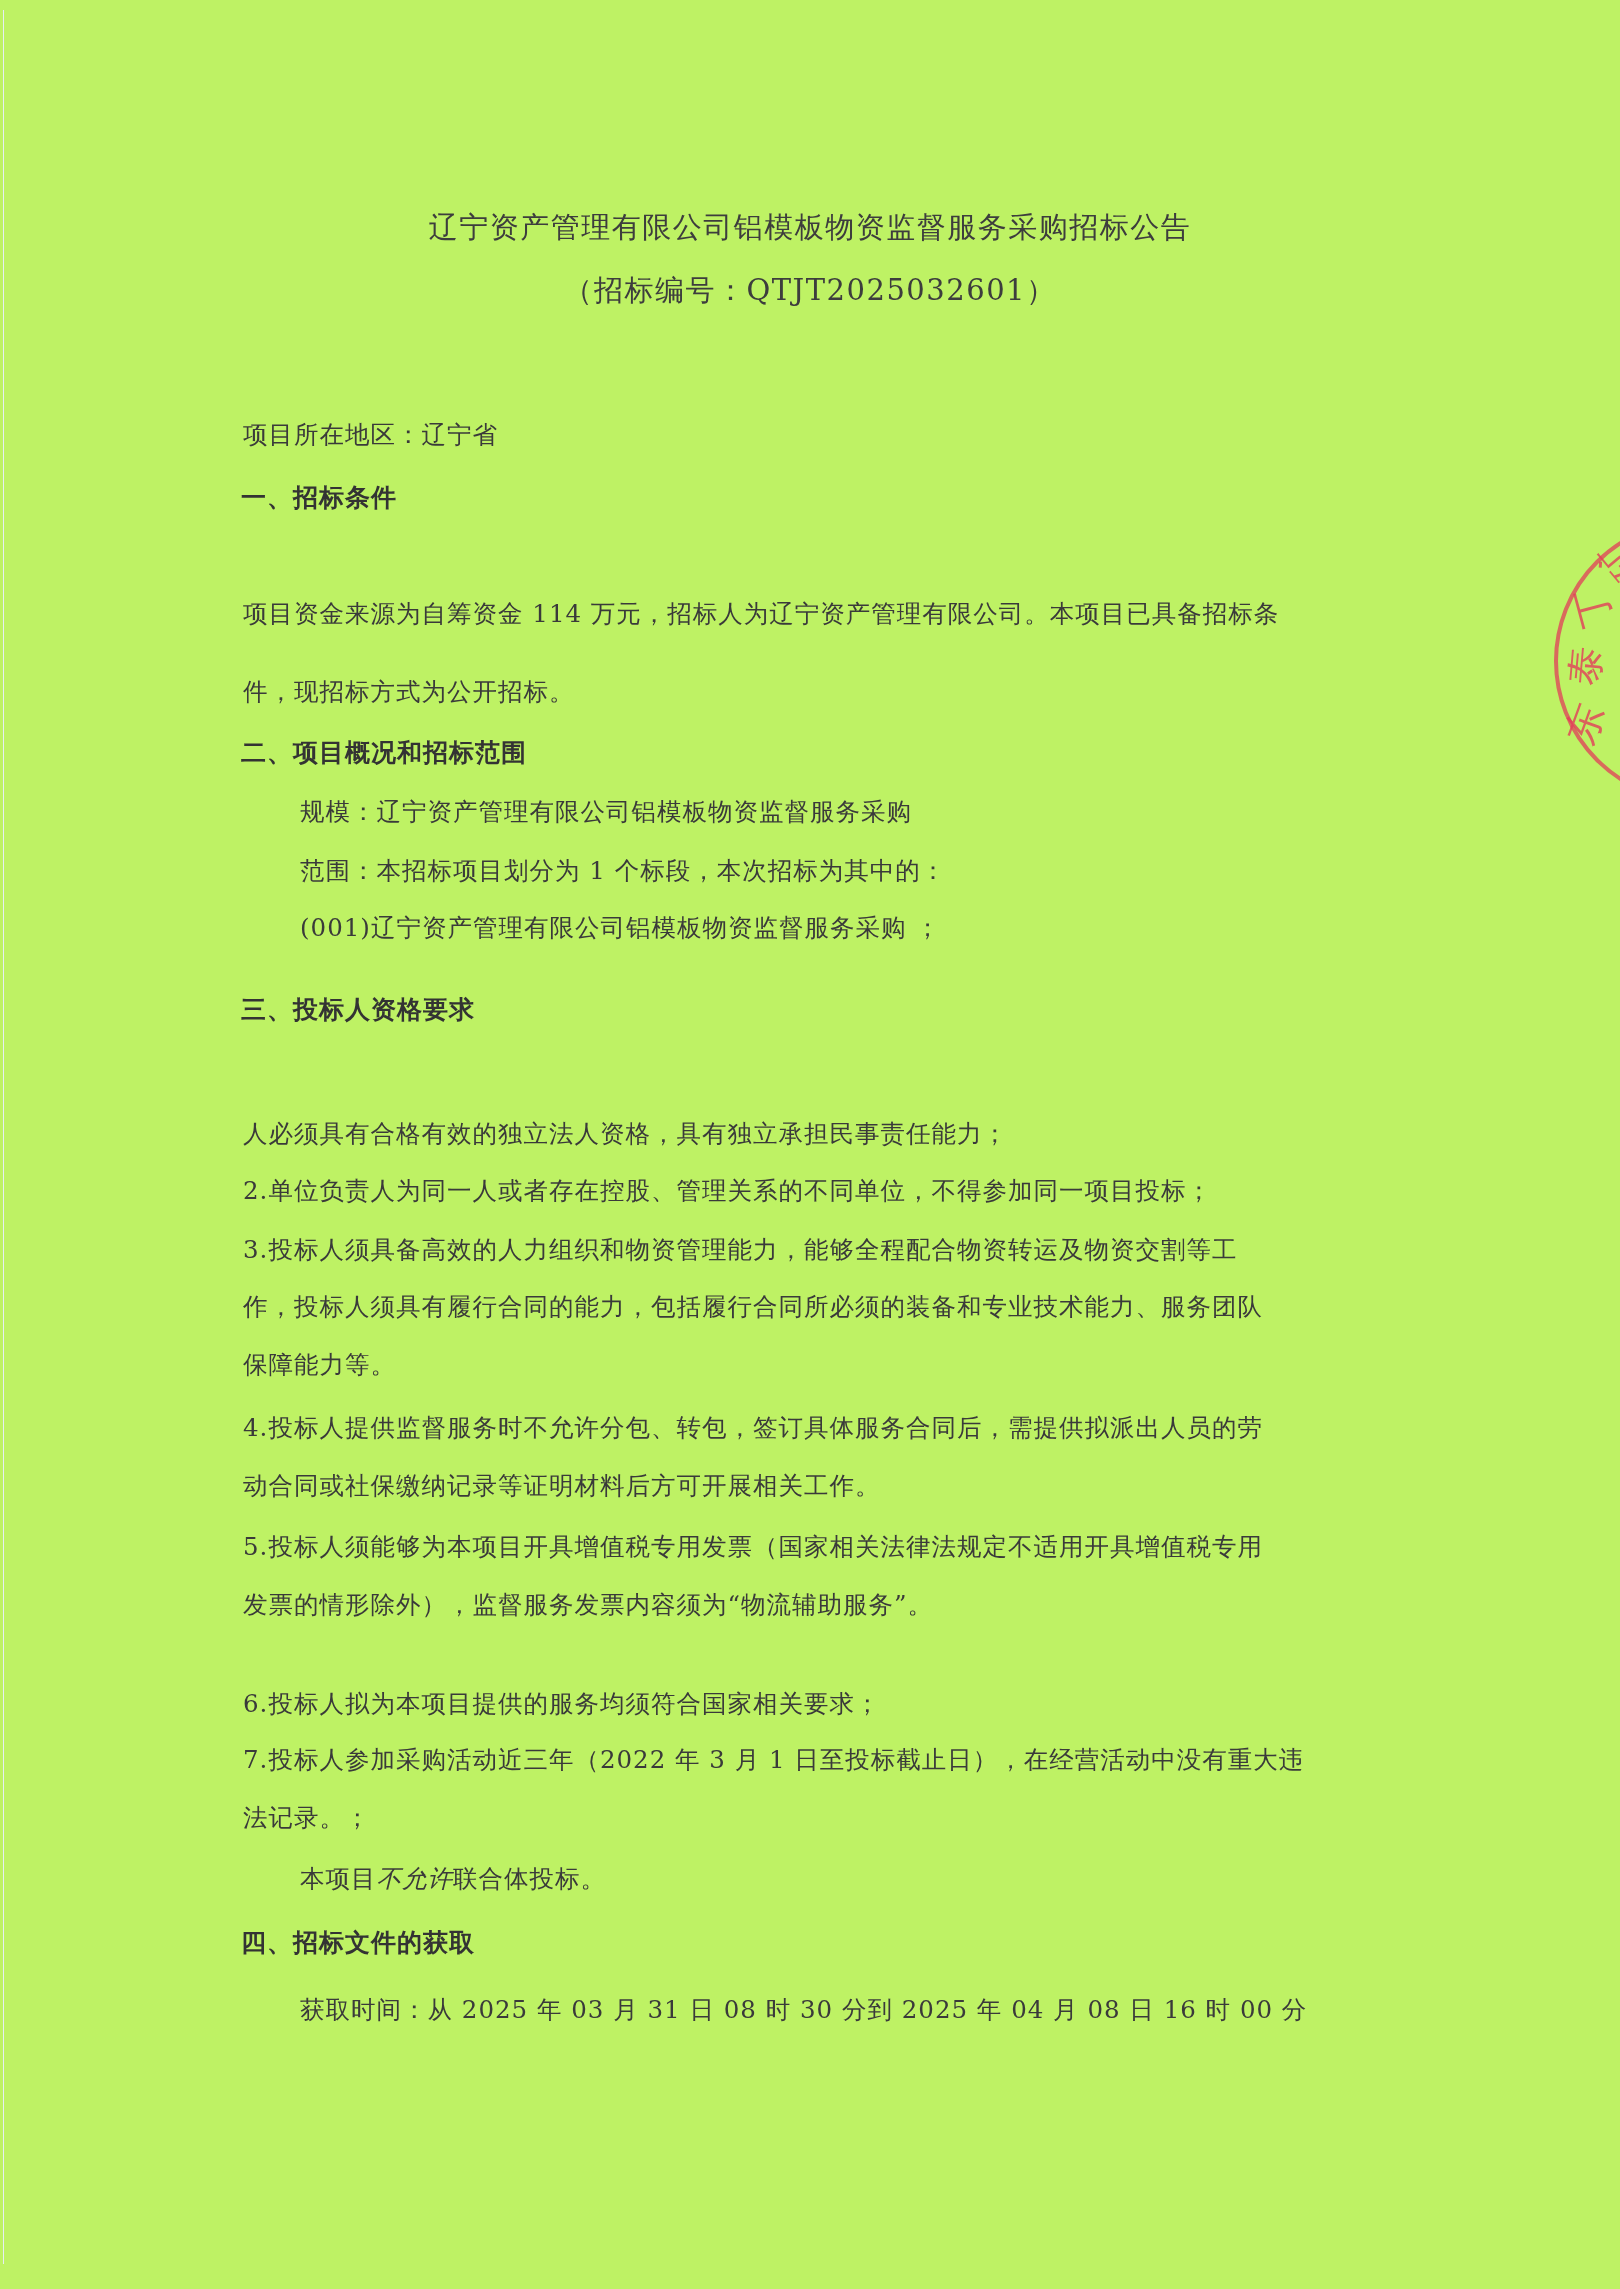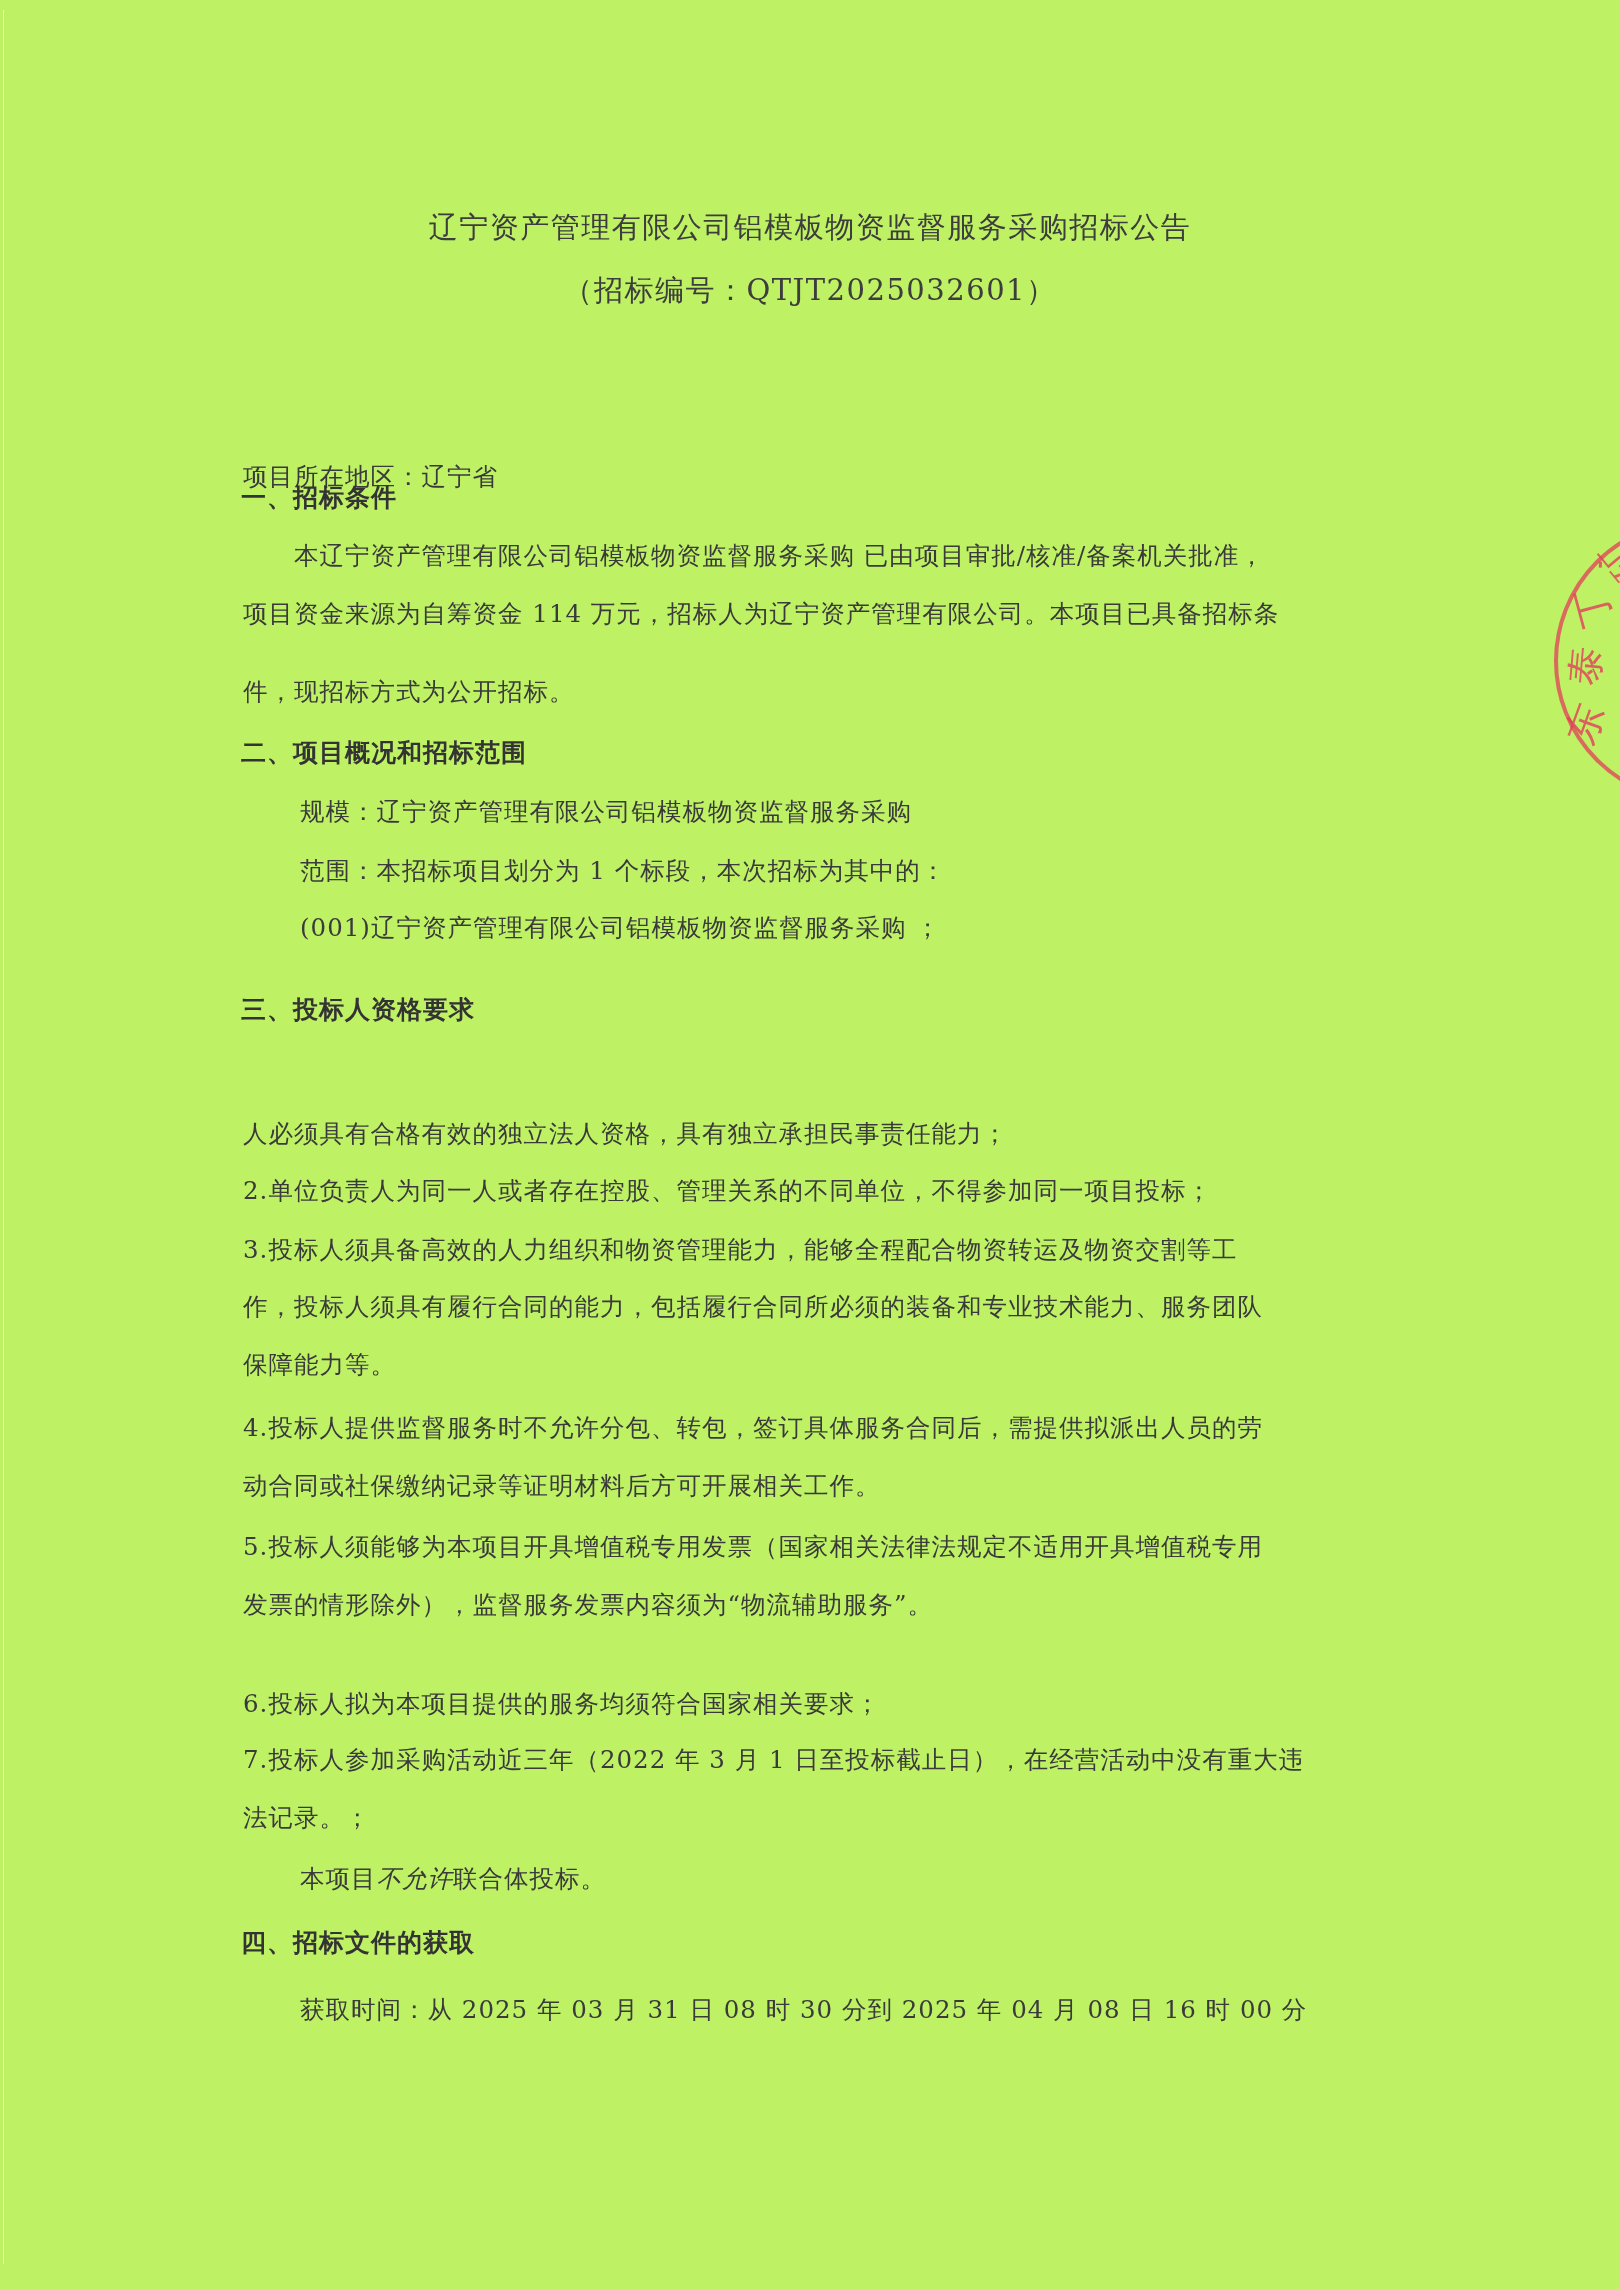"项目所在地区：辽宁省" div.line { margin-top: 42px -> none }
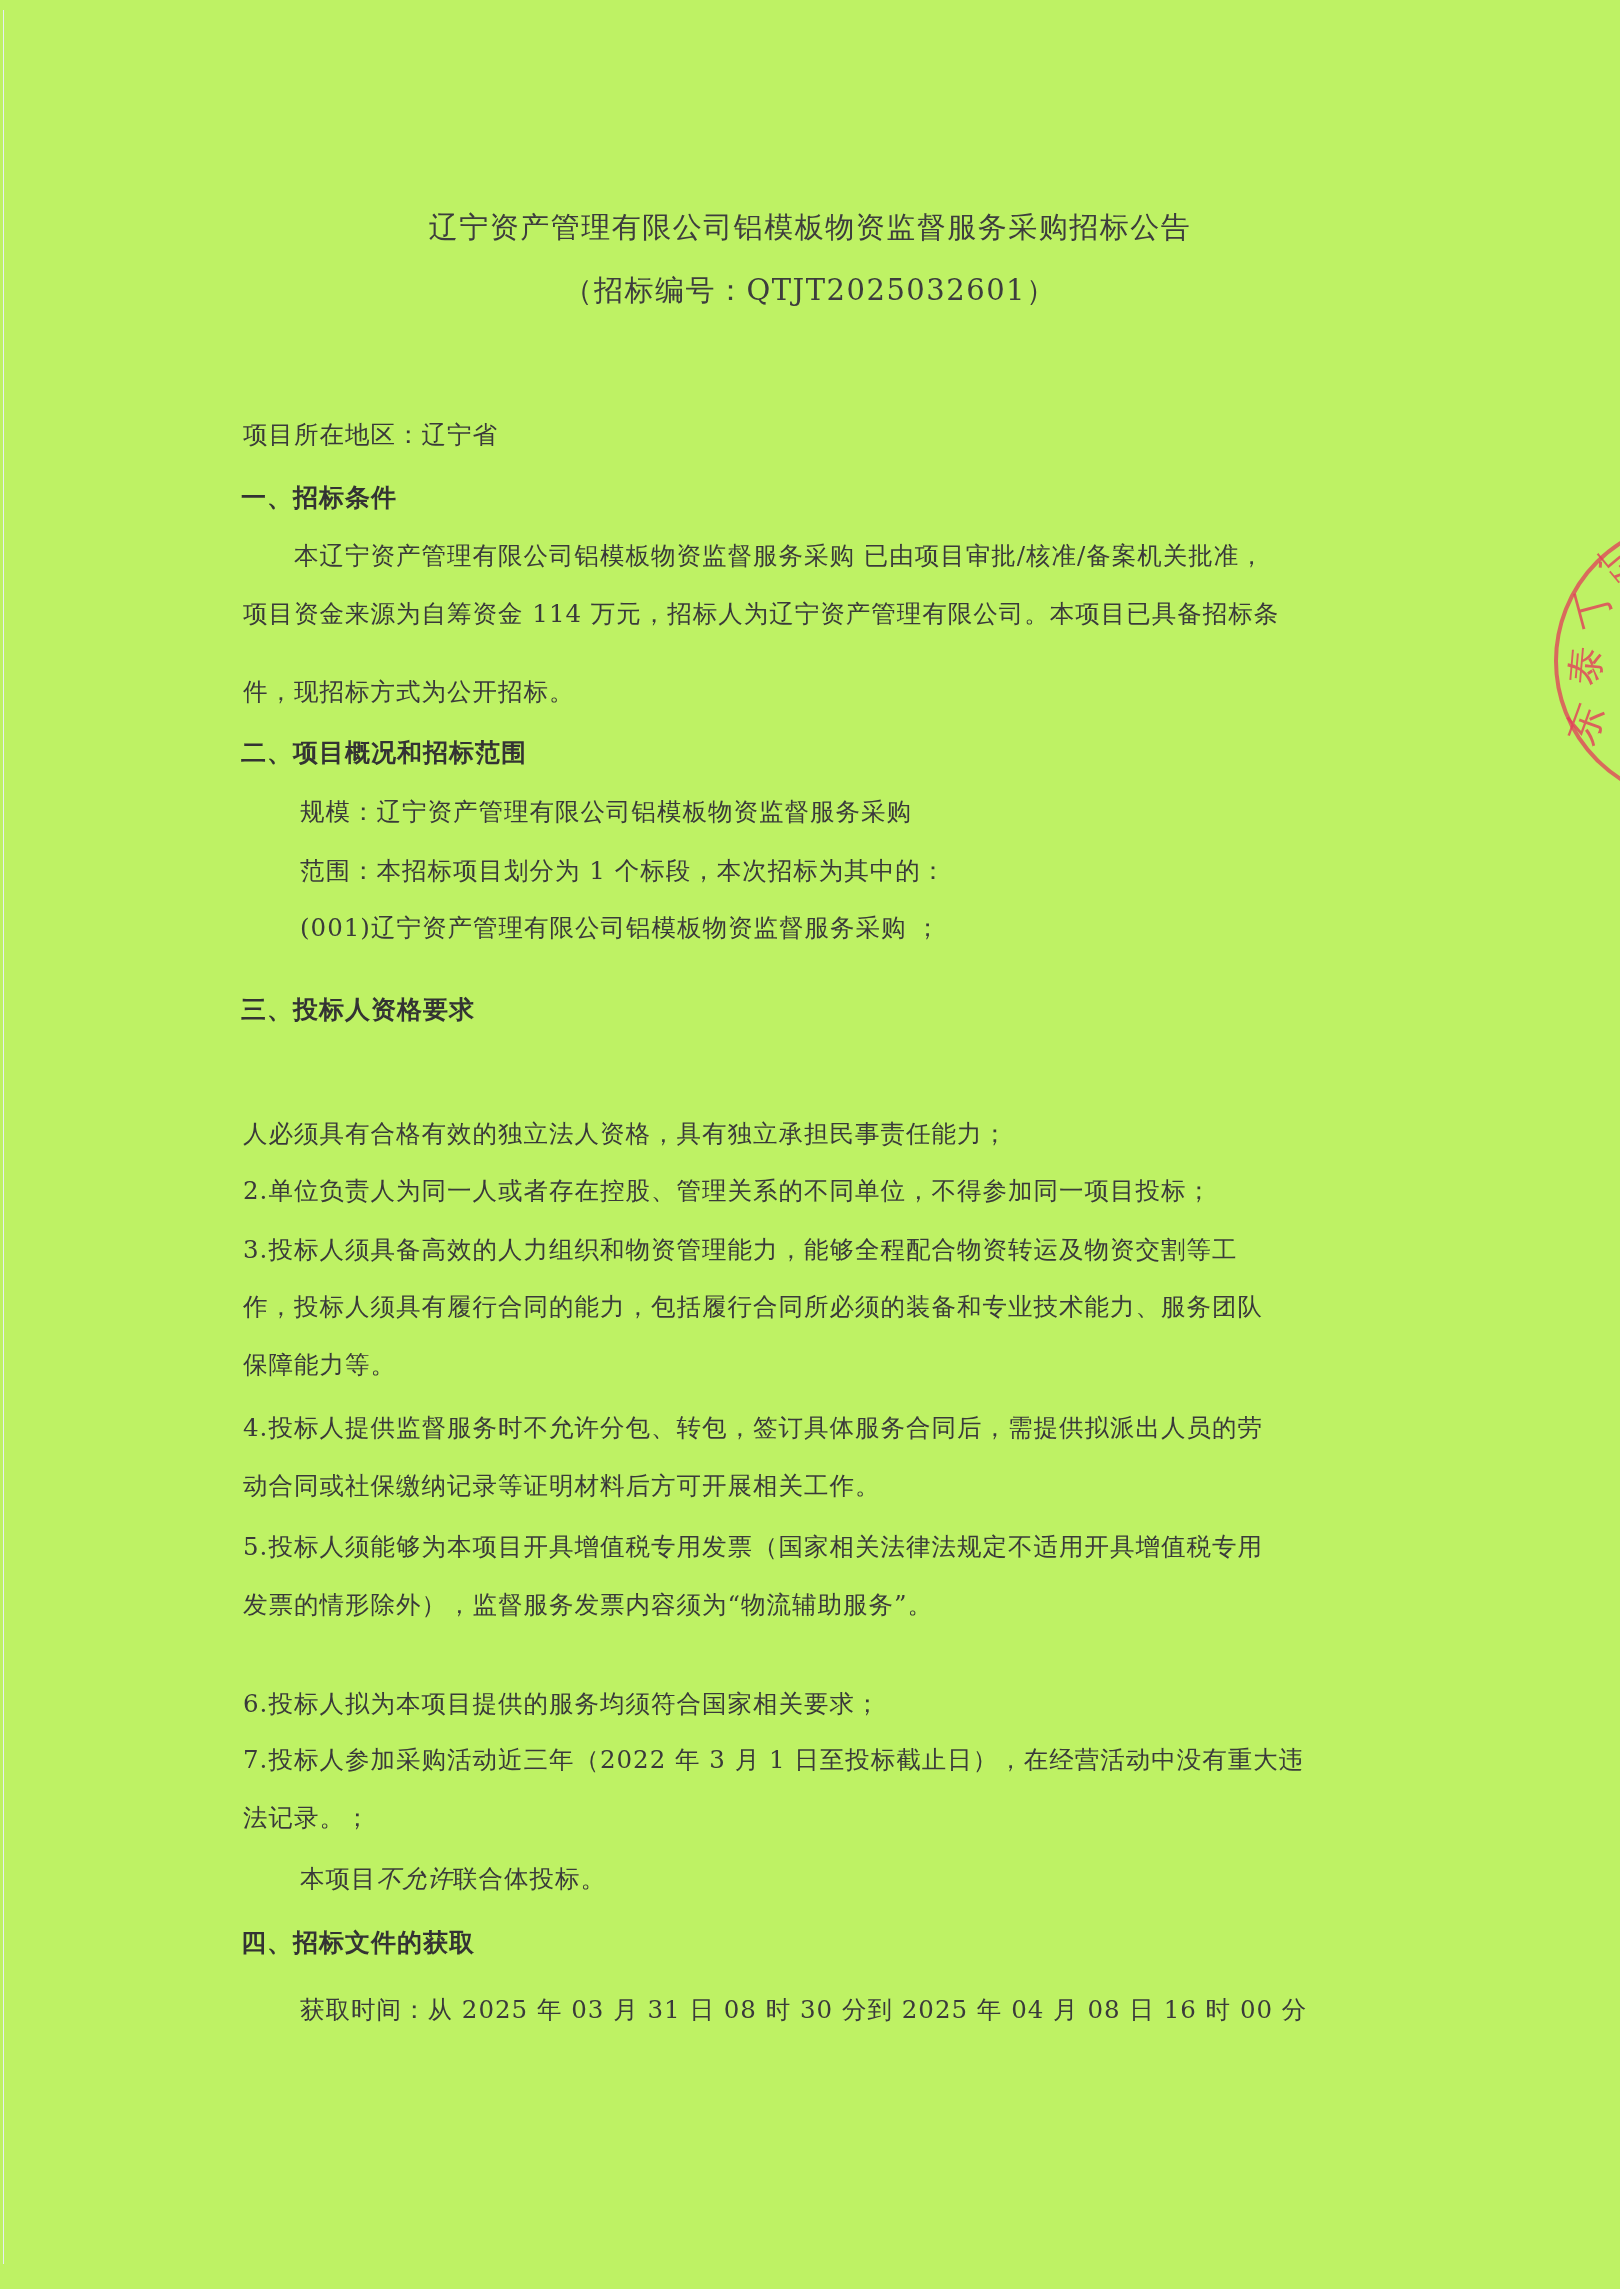"本辽宁资产管理有限公司铝模板物资监督服务采购 已由项目审批/核准/备案机关批准，" div.line { html: <div>本辽宁资产管理有限公司铝模板物资监督服务采购 已由项目审批/核准/备案机关批准，</div> -> none }
